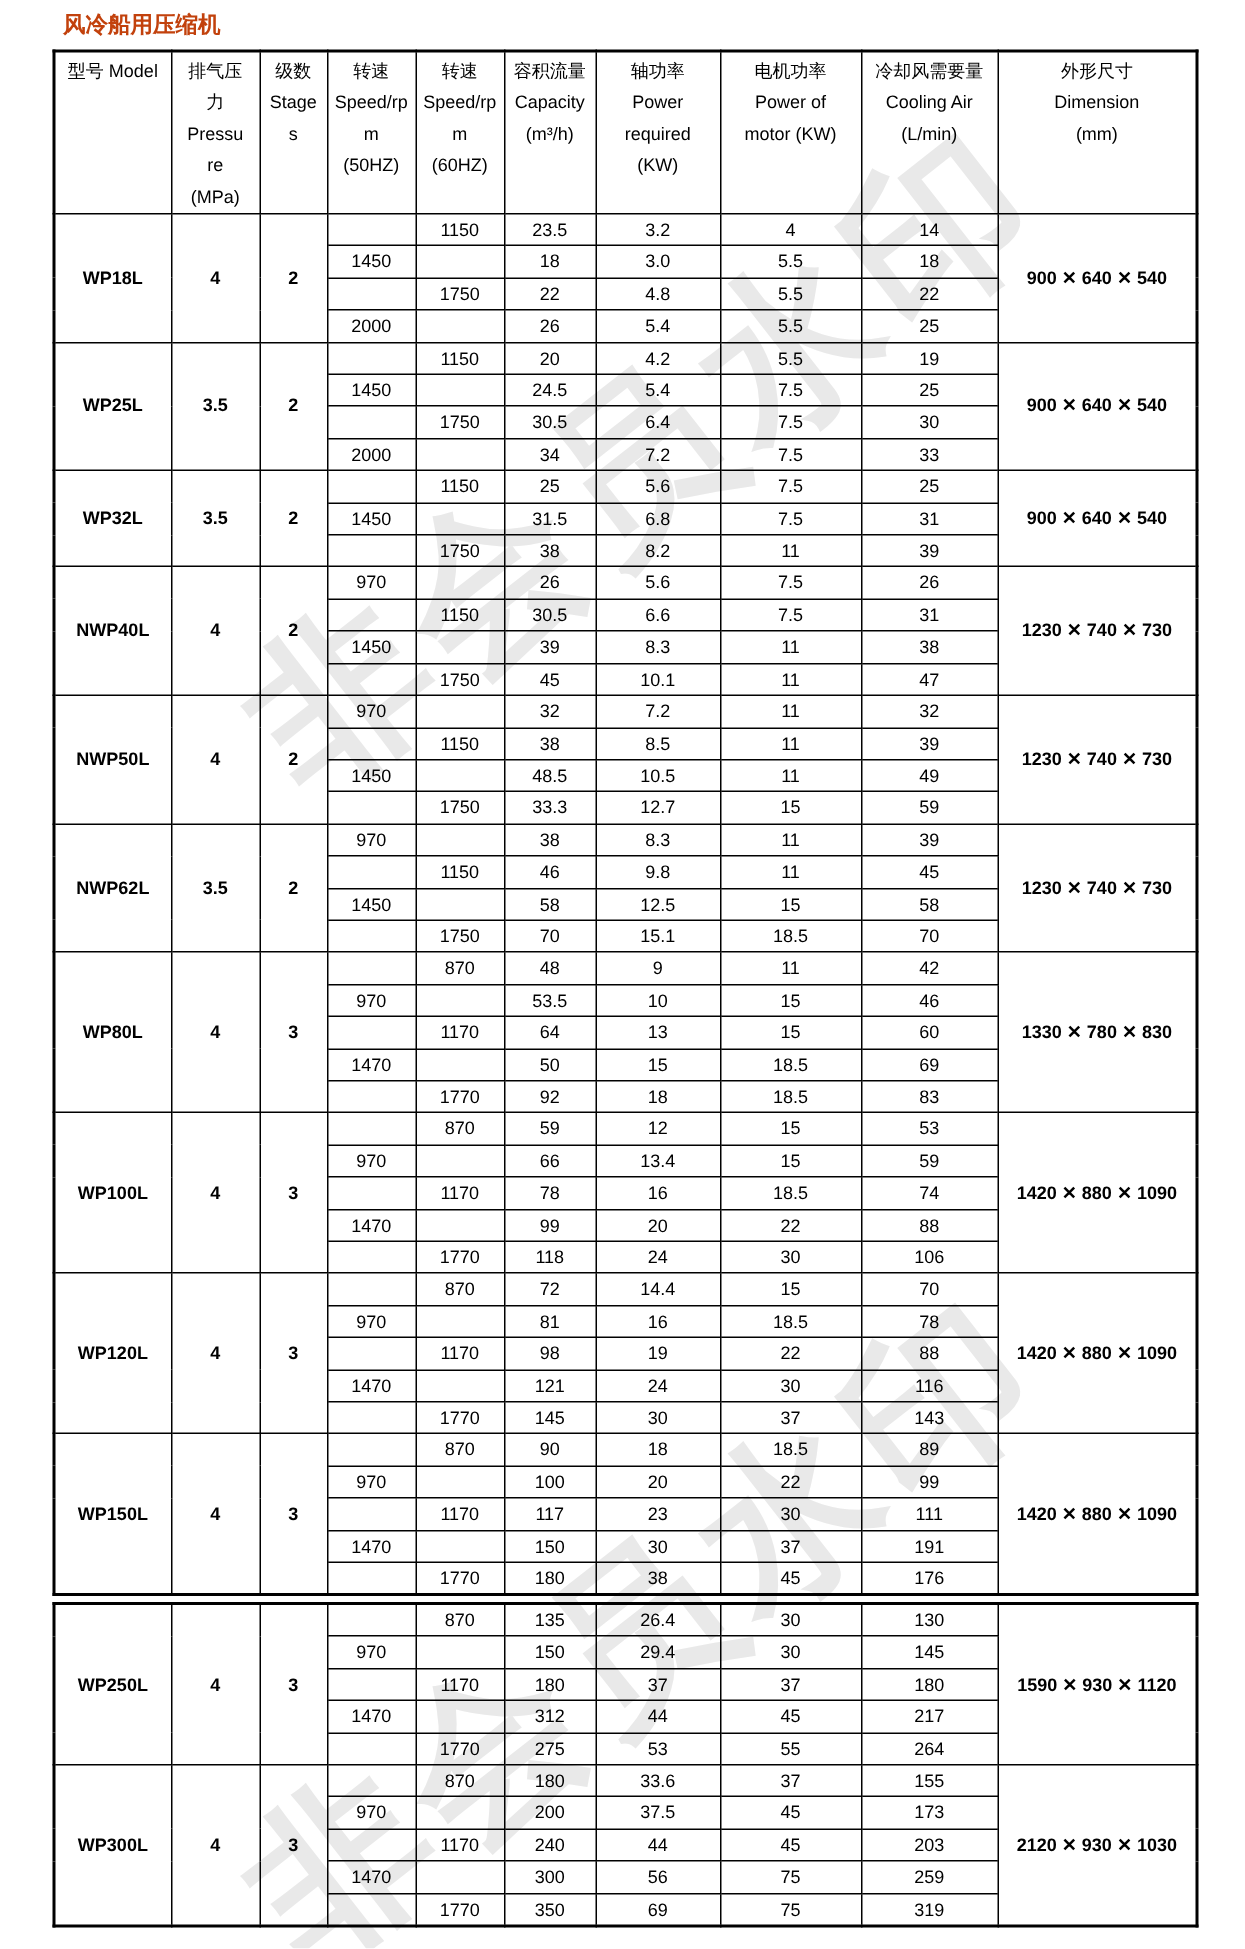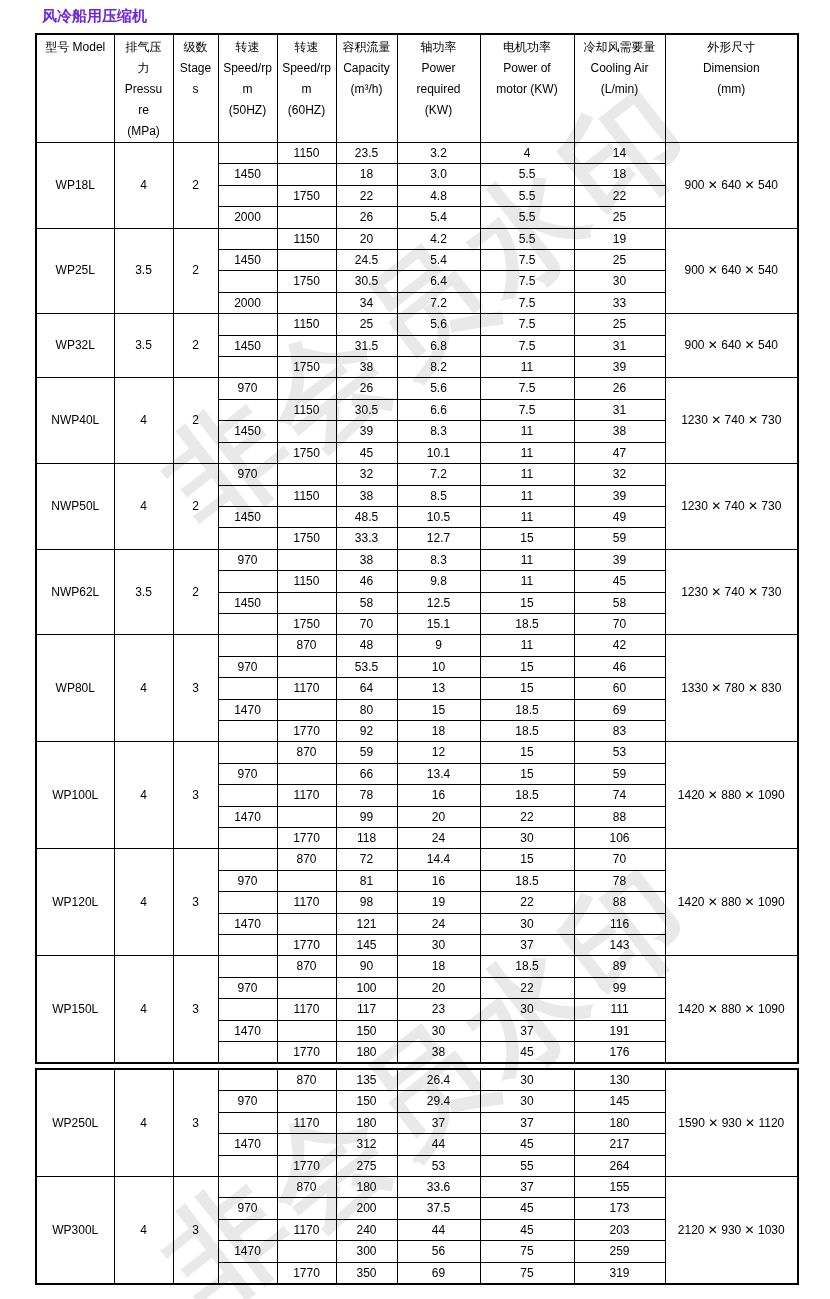"风冷船用压缩机" .title { color: #6d28d9 -> #c2410c }
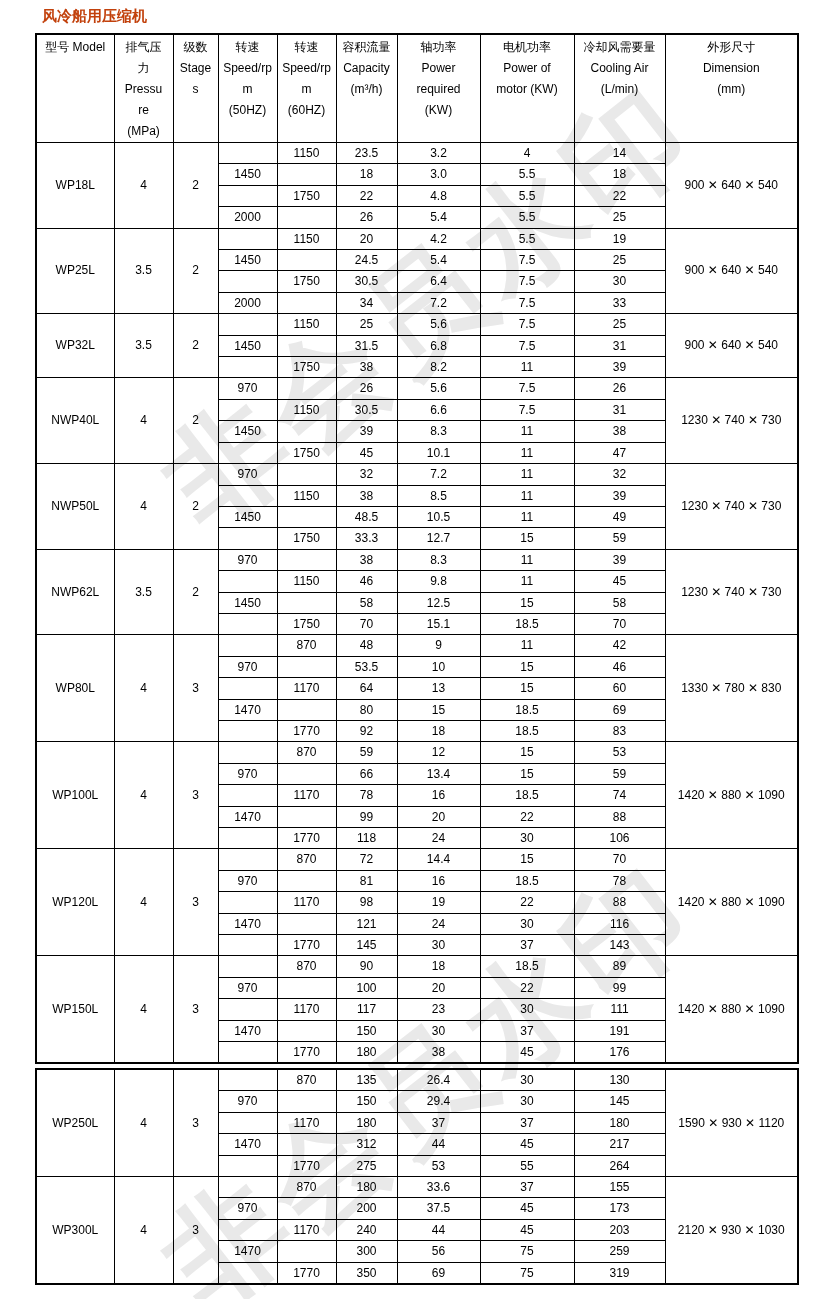"WP18L" table.spec tbody td[rowspan] { font-weight: none -> bold }
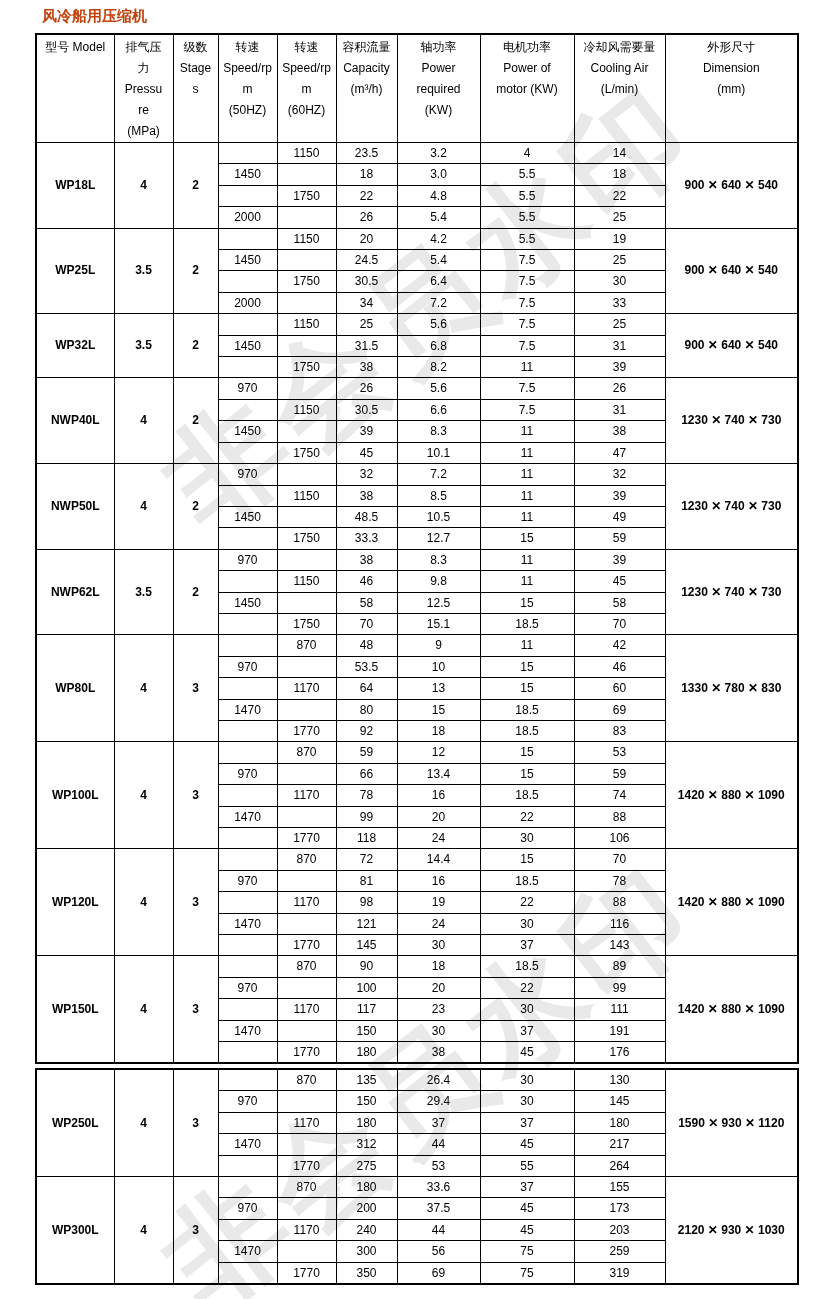"80" td { text: 80 -> 50 }
